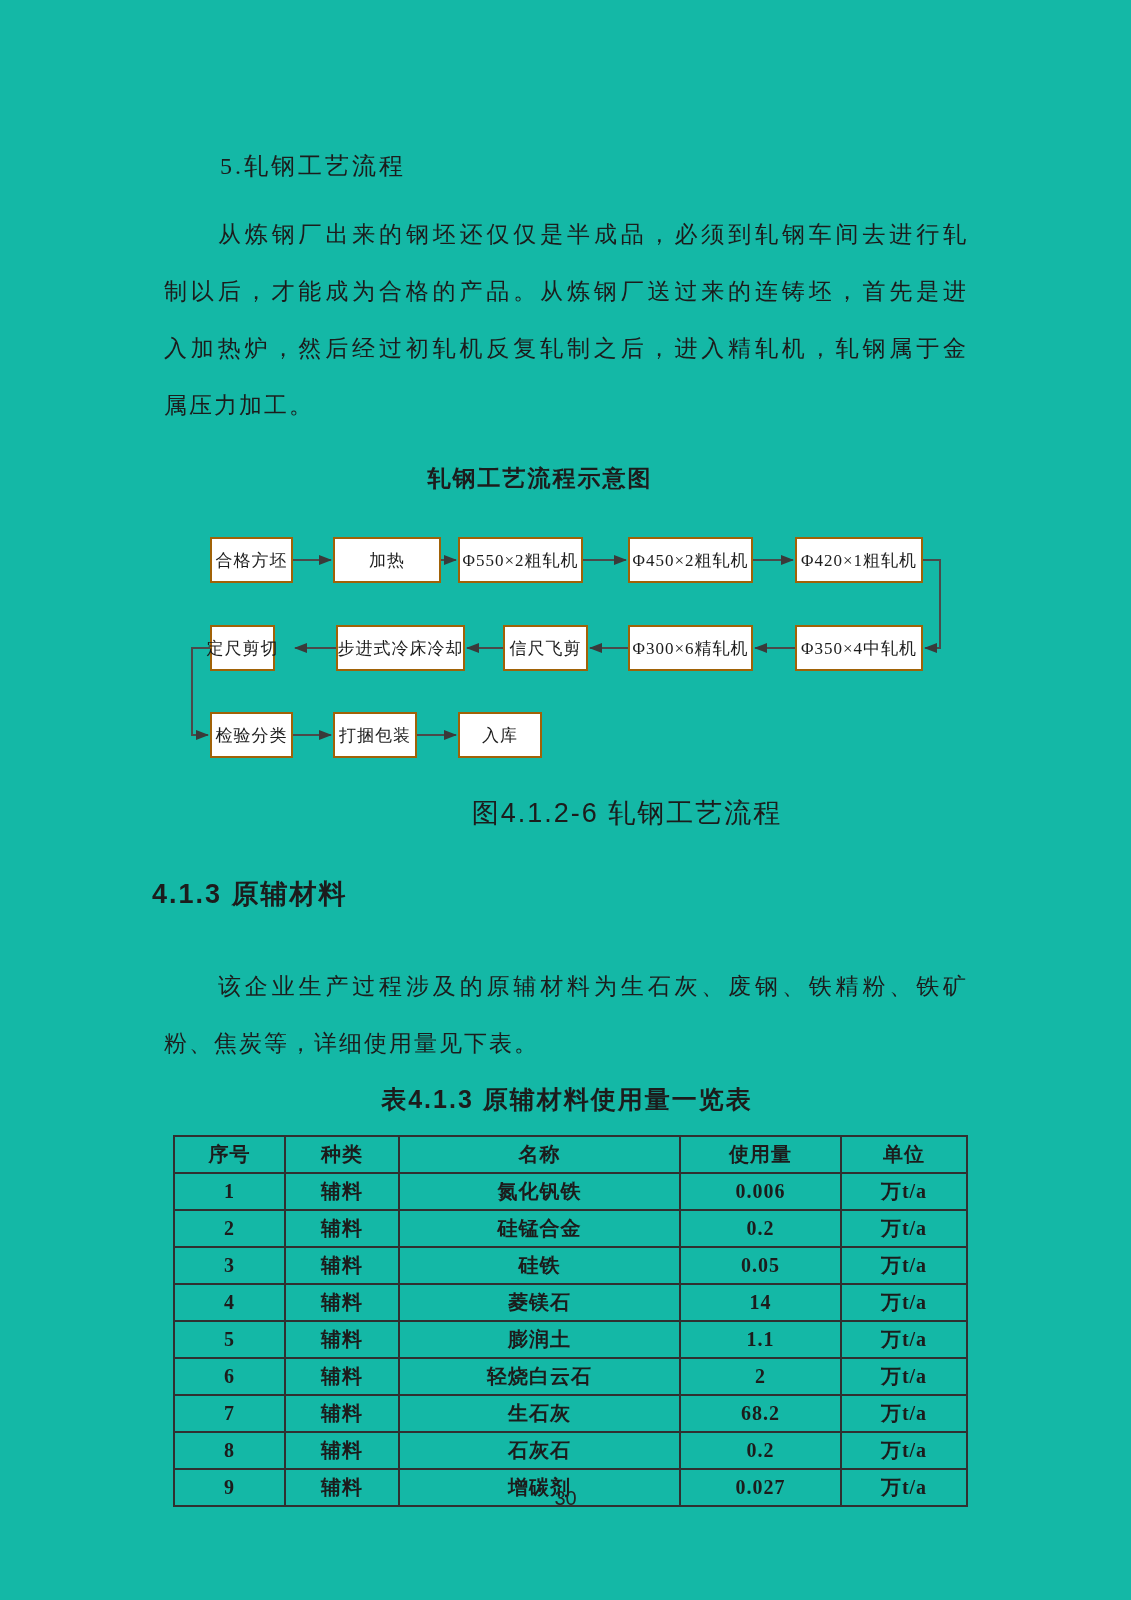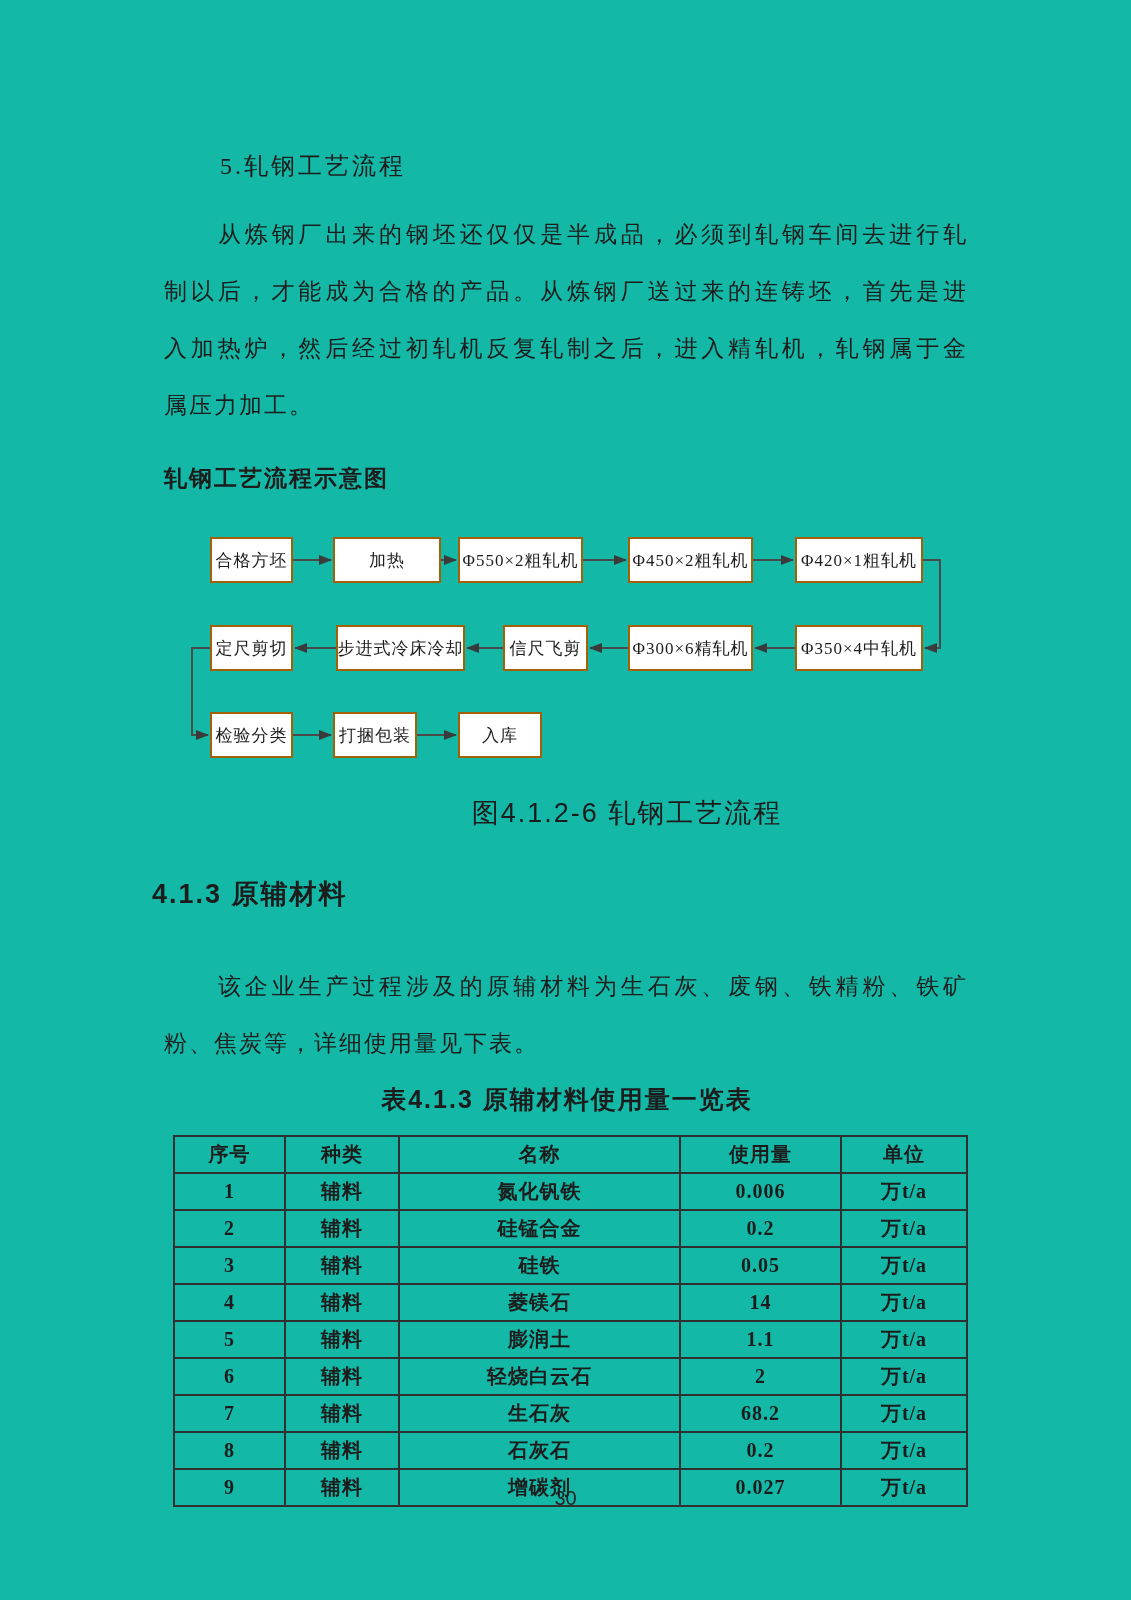"轧钢工艺流程示意图" .flow-title { text-align: none -> center }
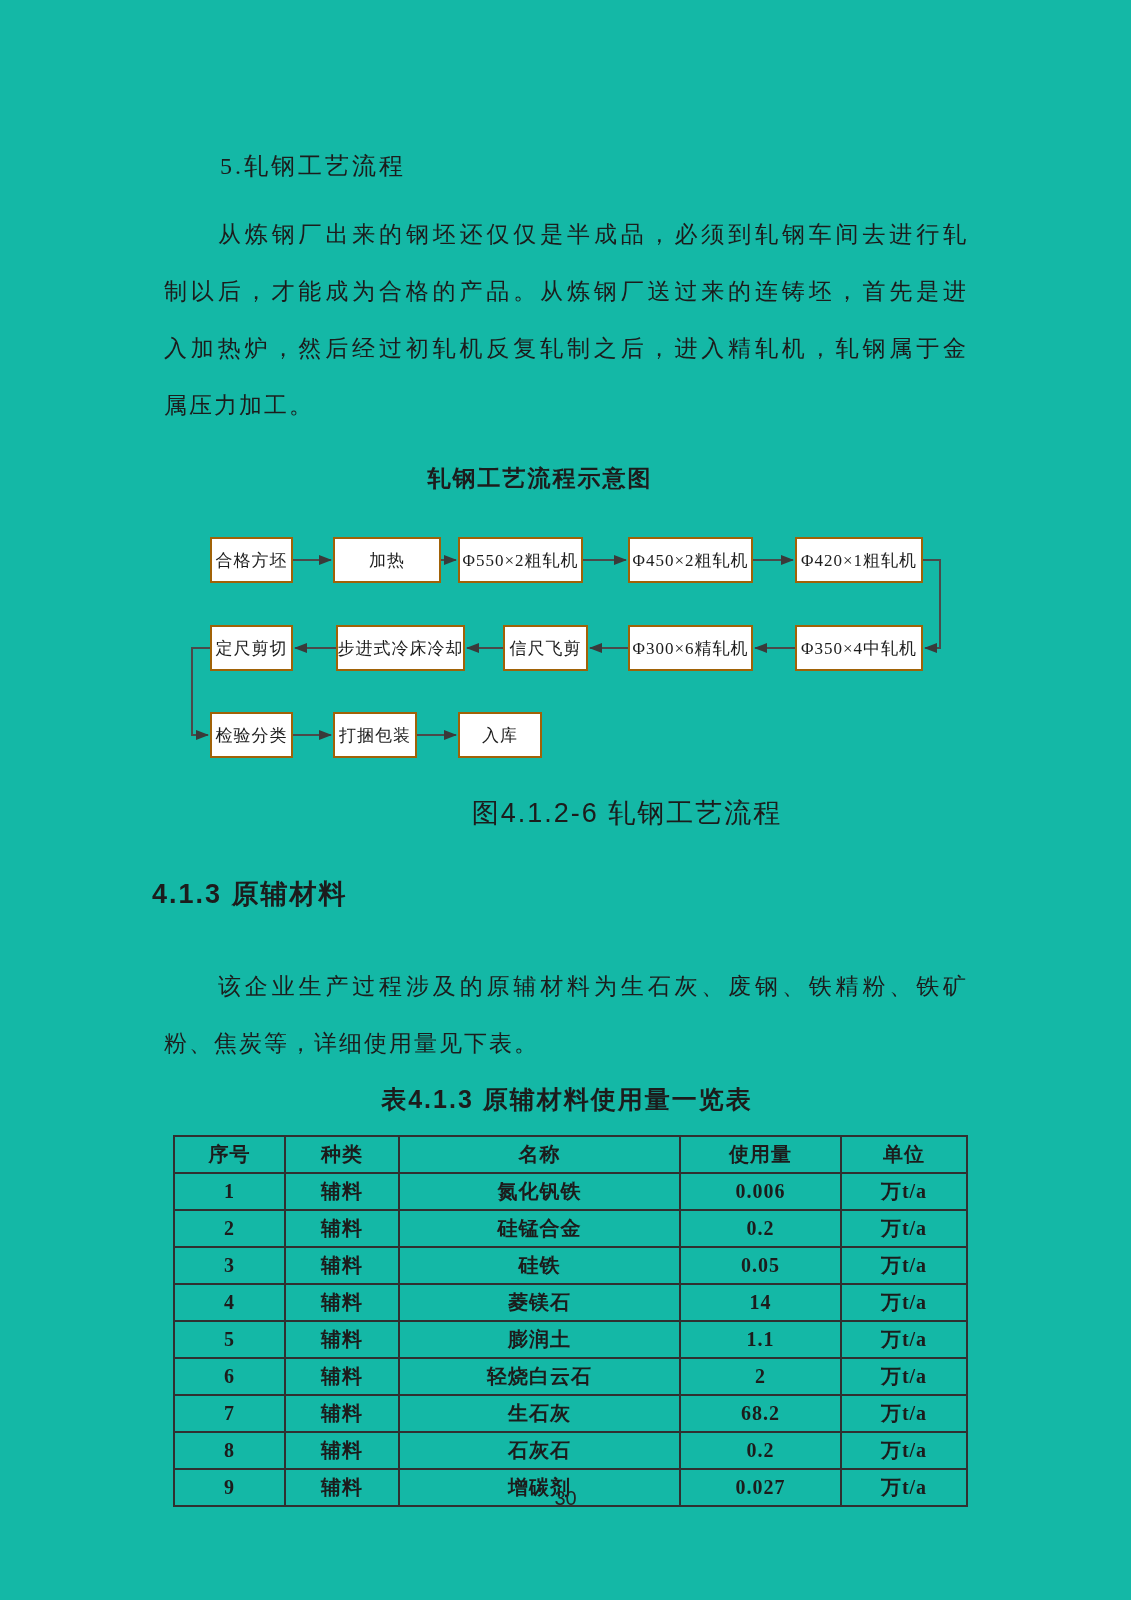"定尺剪切" div.fbox { width: 83px -> 65px }
